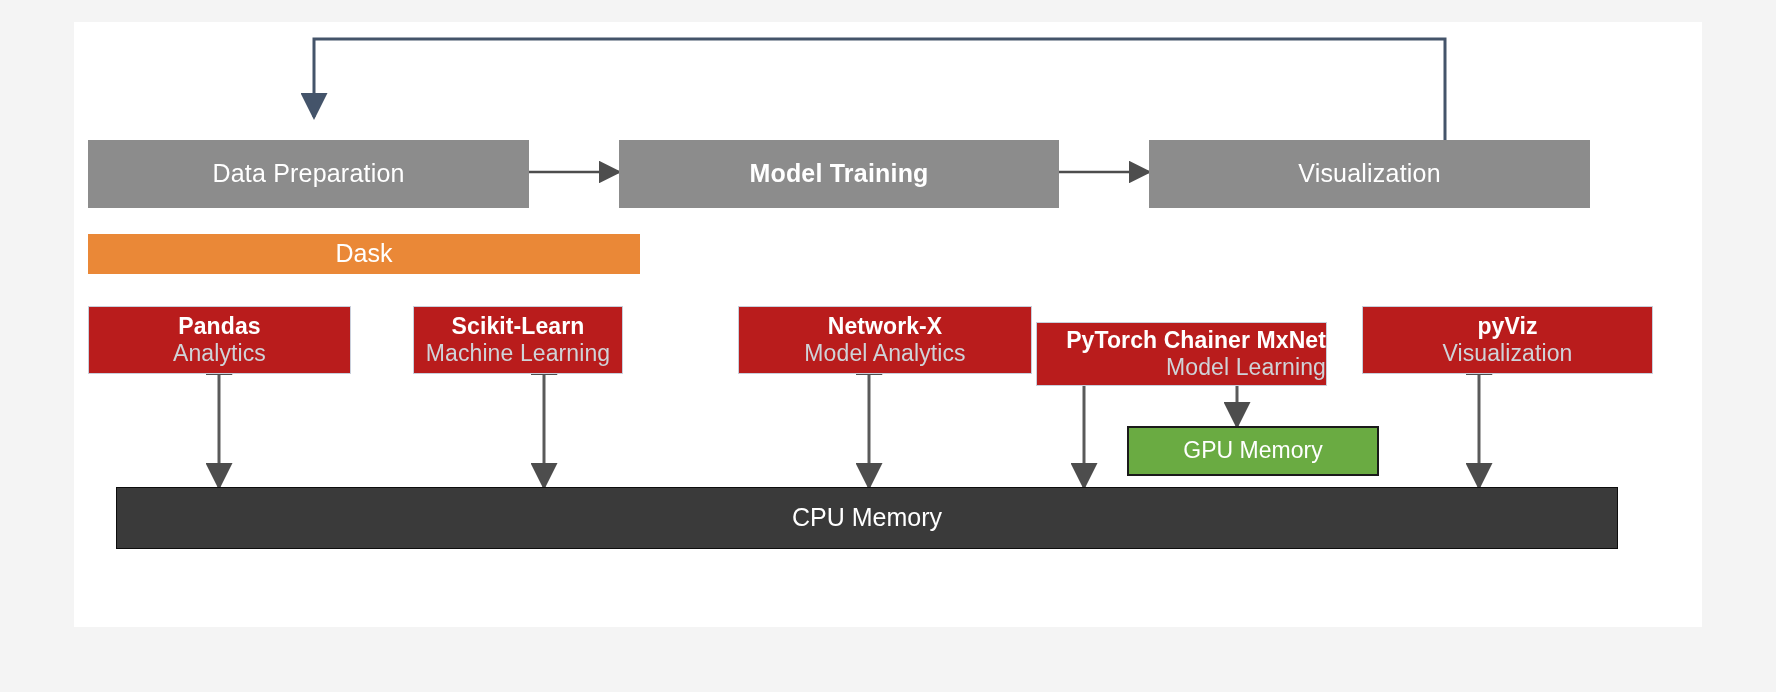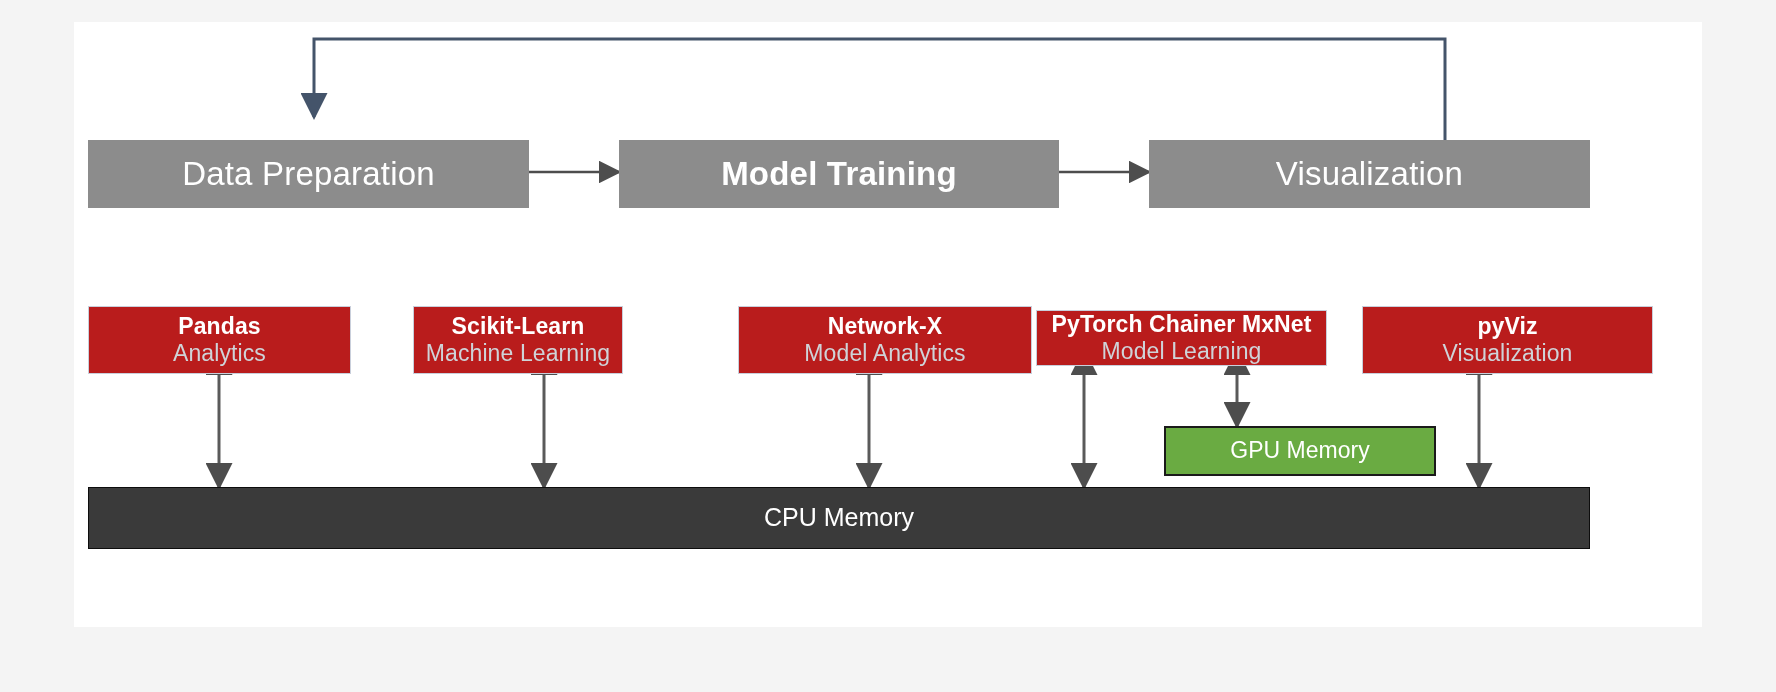"Data Preparation" .pipeline-box { font-size: 33px -> 25px }
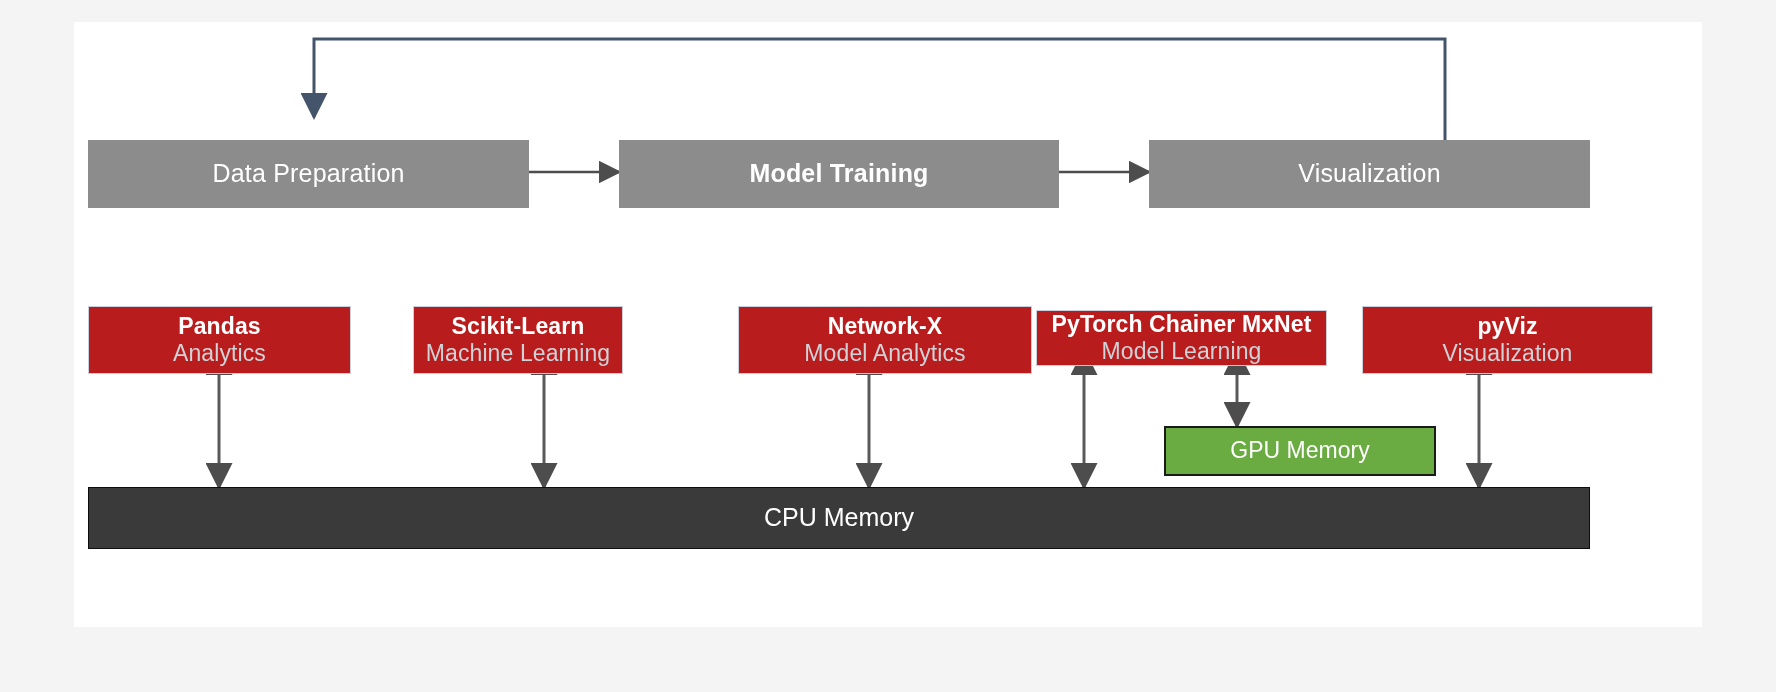"Dask" div.box { html: none -> <div> <span>Dask</span> </div> }
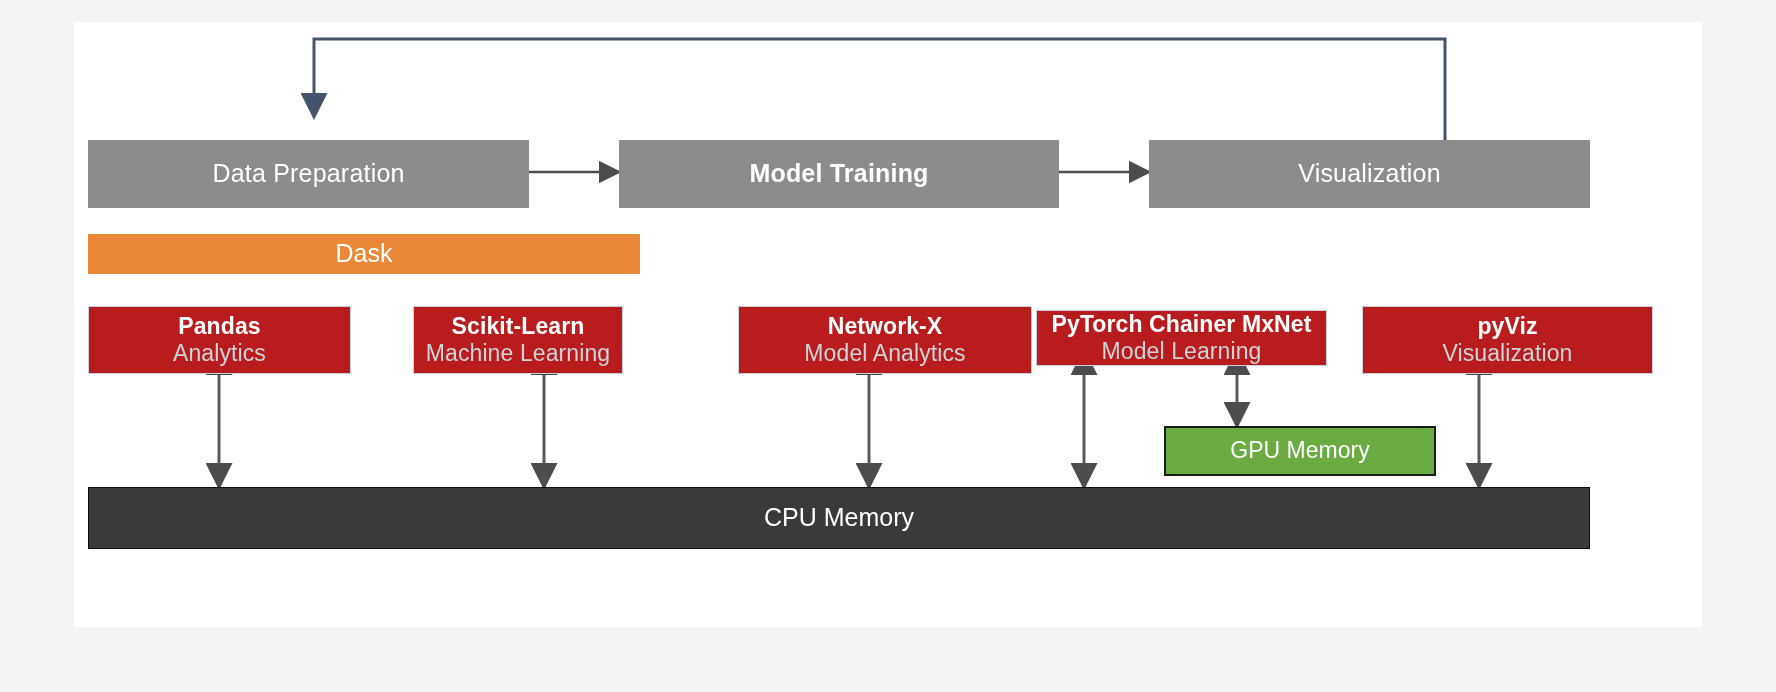"PyTorch Chainer MxNet" div.box { align-items: none -> flex-end; height: 56px -> 64px; top: 288px -> 300px }
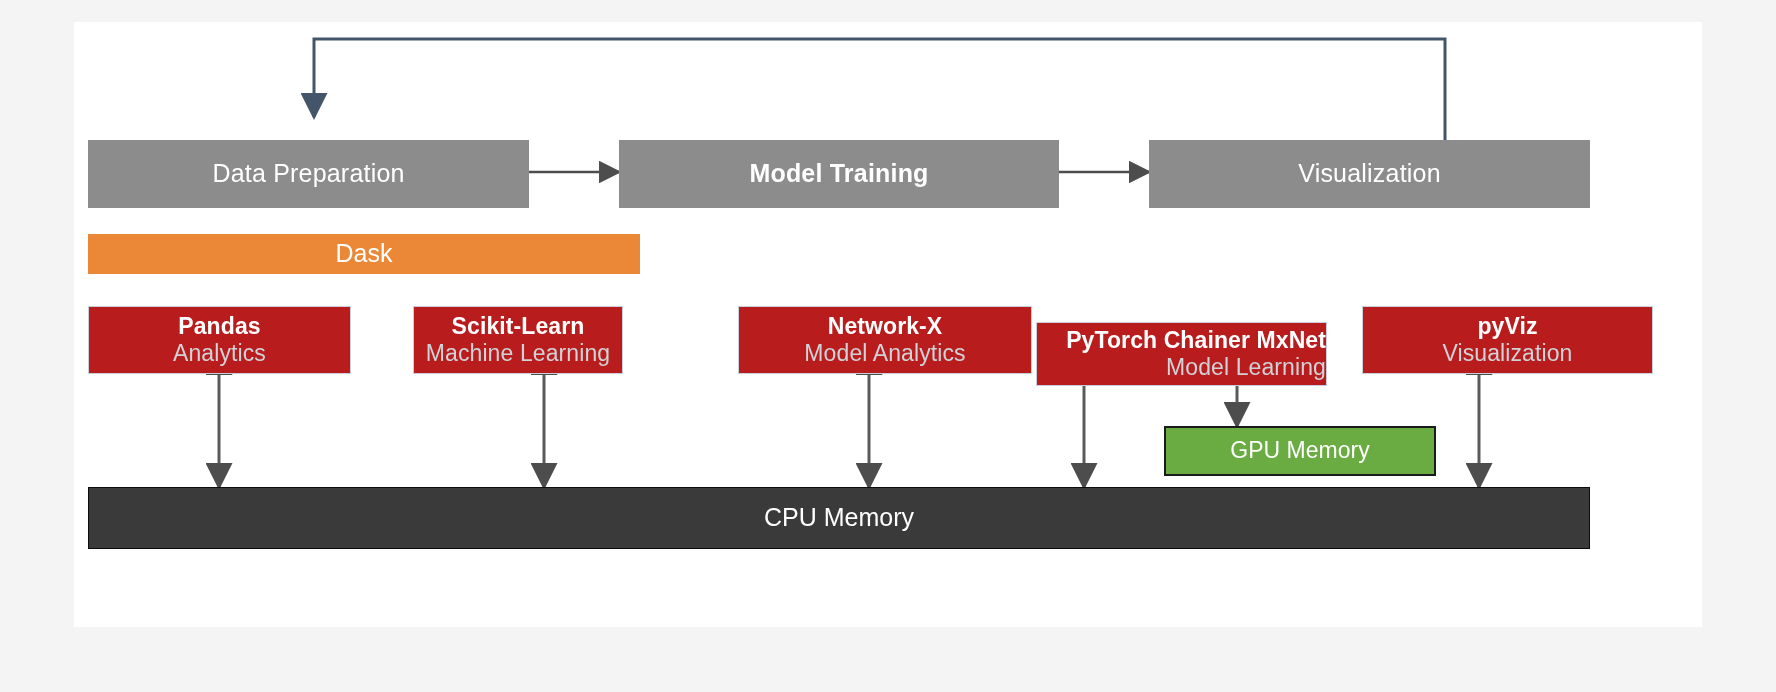"GPU Memory" div.box { left: 1090px -> 1053px; width: 272px -> 252px }
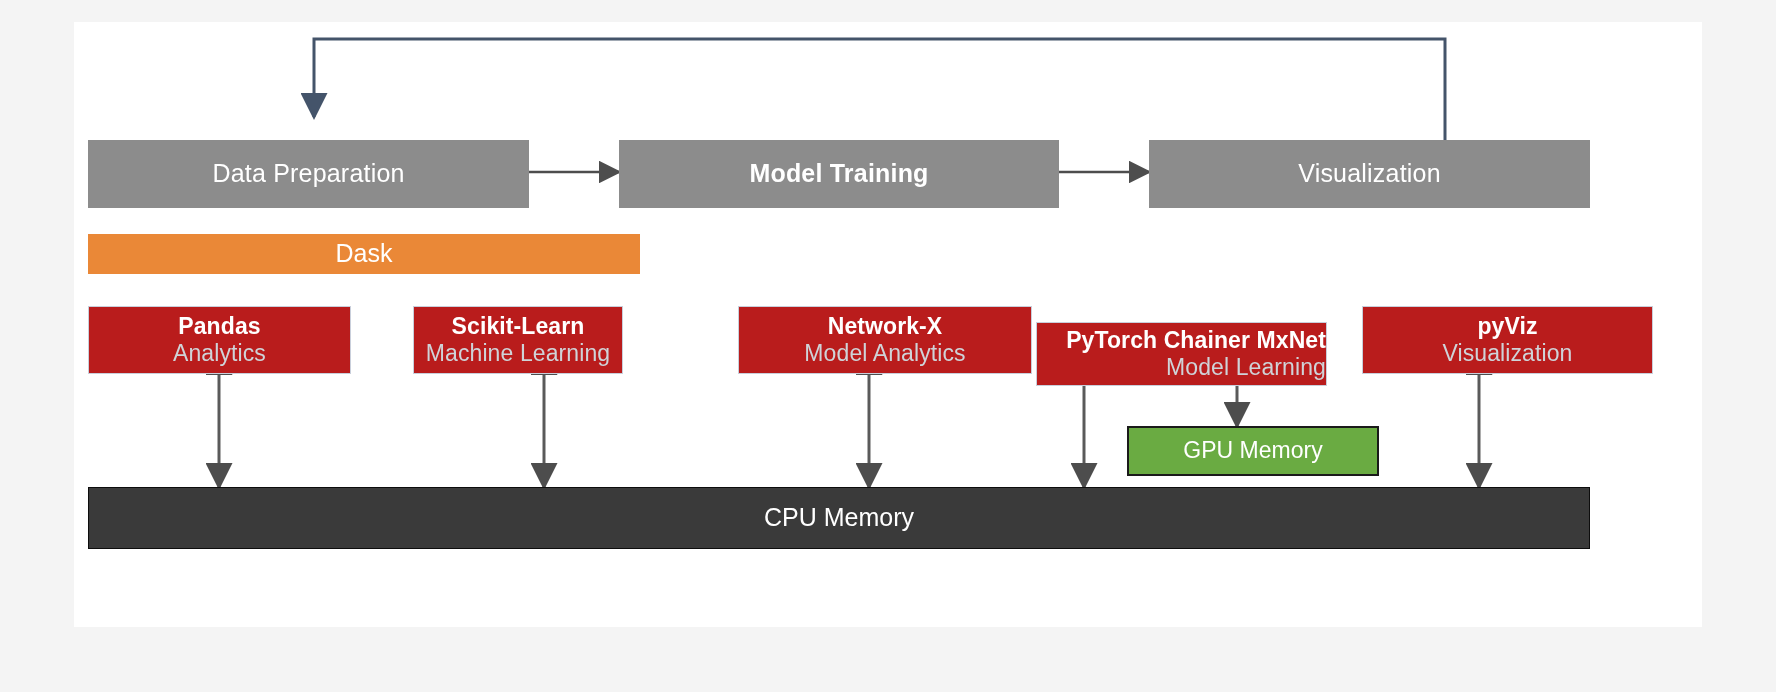"CPU Memory" .cpu-box { margin-left: none -> 28px }
